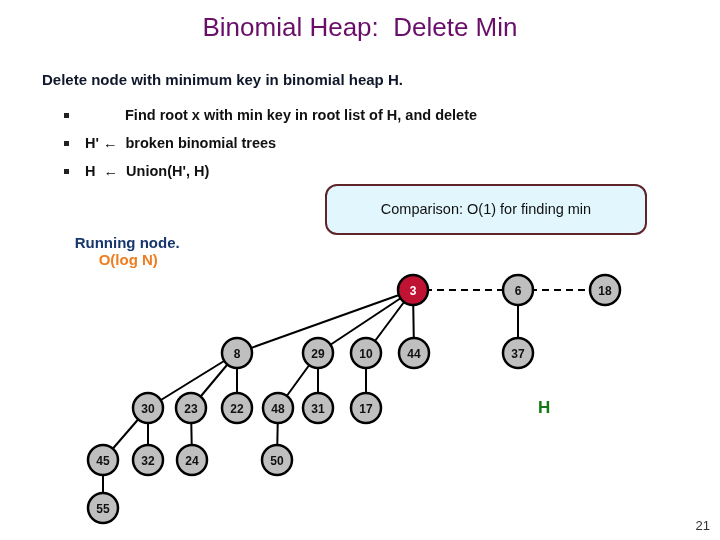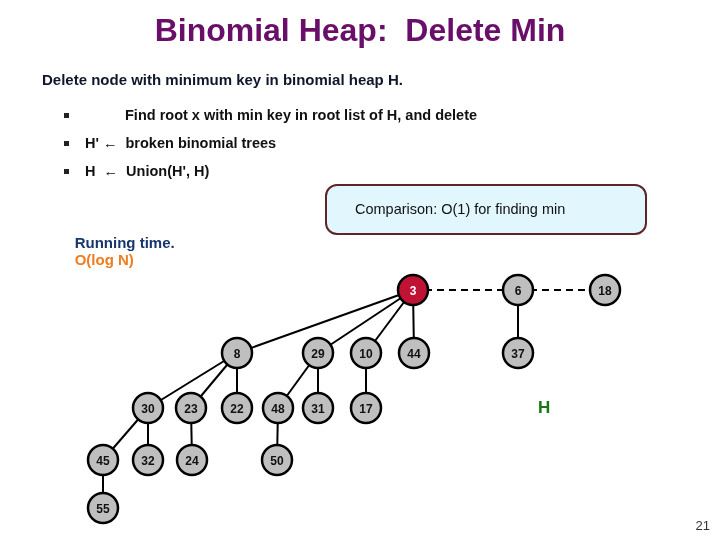"Binomial Heap: Delete Min" .title { font-size: 32px -> 26px; font-weight: bold -> normal }
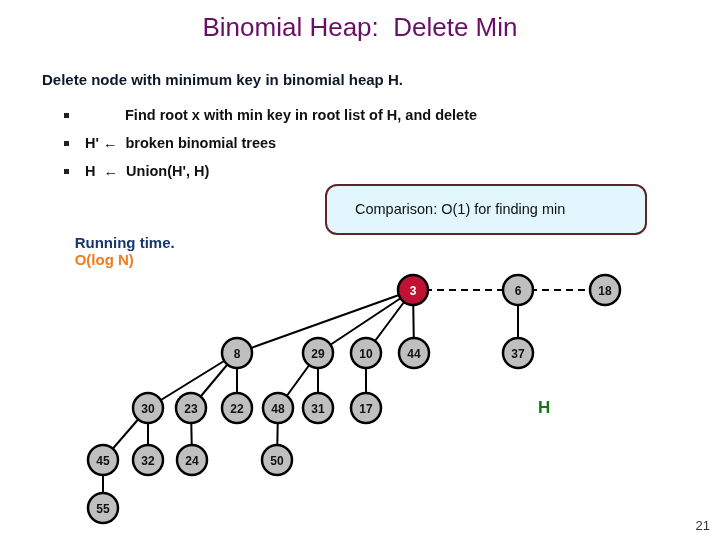"Comparison: O(1) for finding min" .note-box { align-items: flex-start -> center; padding-left: 28px -> none }
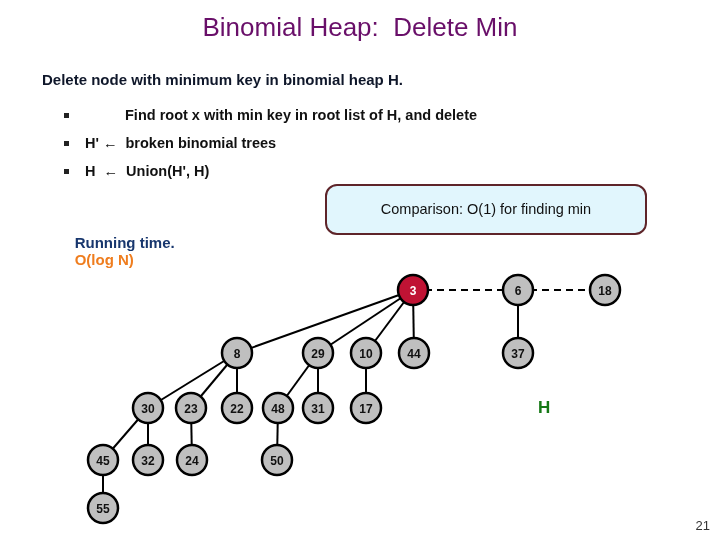"Running time." span.rt-label { text: time -> node }
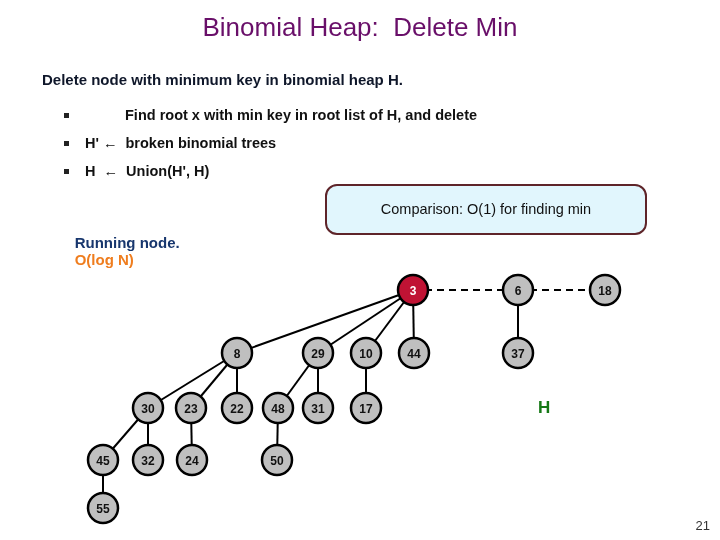"O(log N)" .running .rt-value { margin-left: 0 -> 24px }
